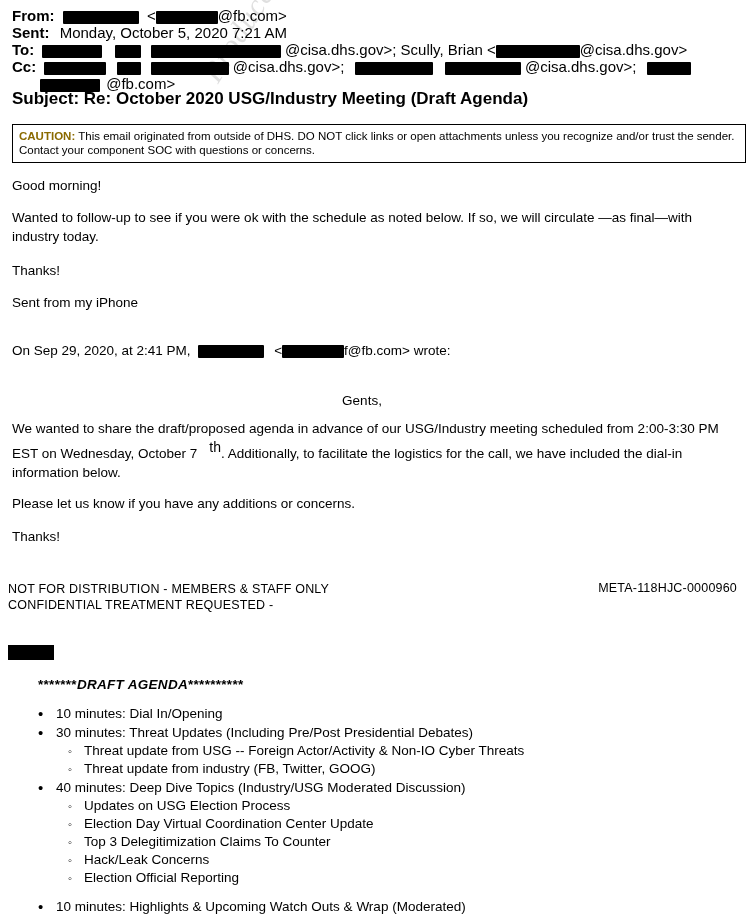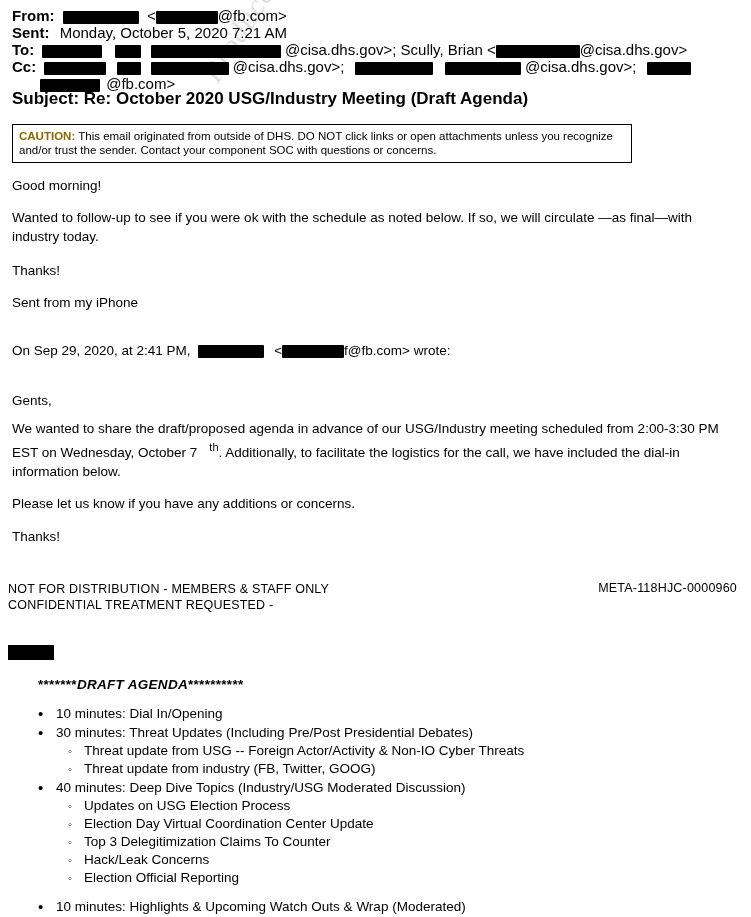"CAUTION: This email originated from" .caution { width: 620px -> 734px }
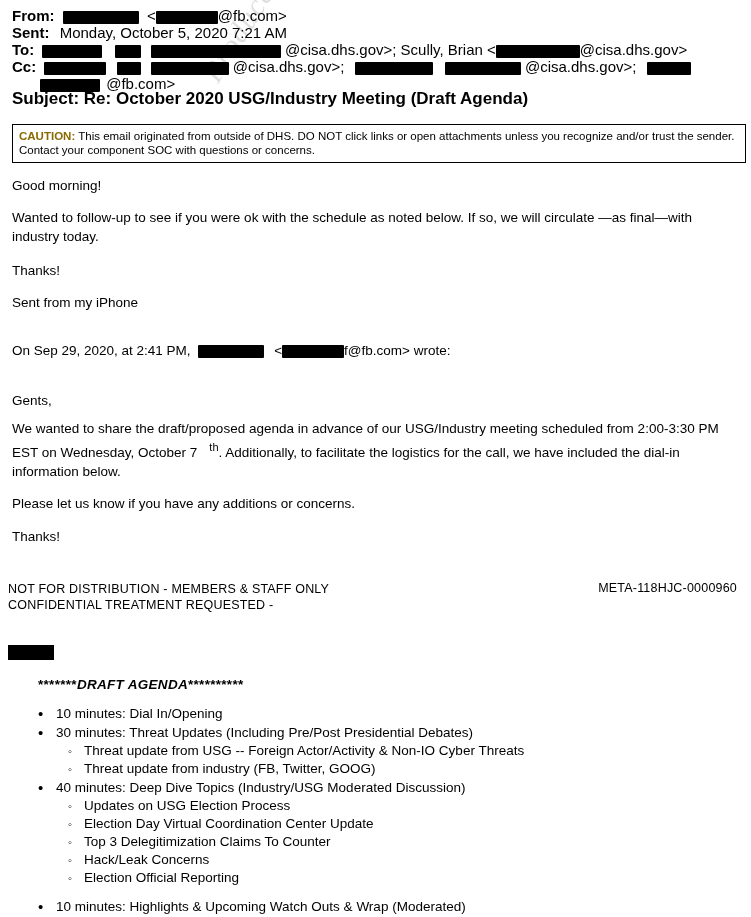"Gents," .p6 { text-align: none -> center }
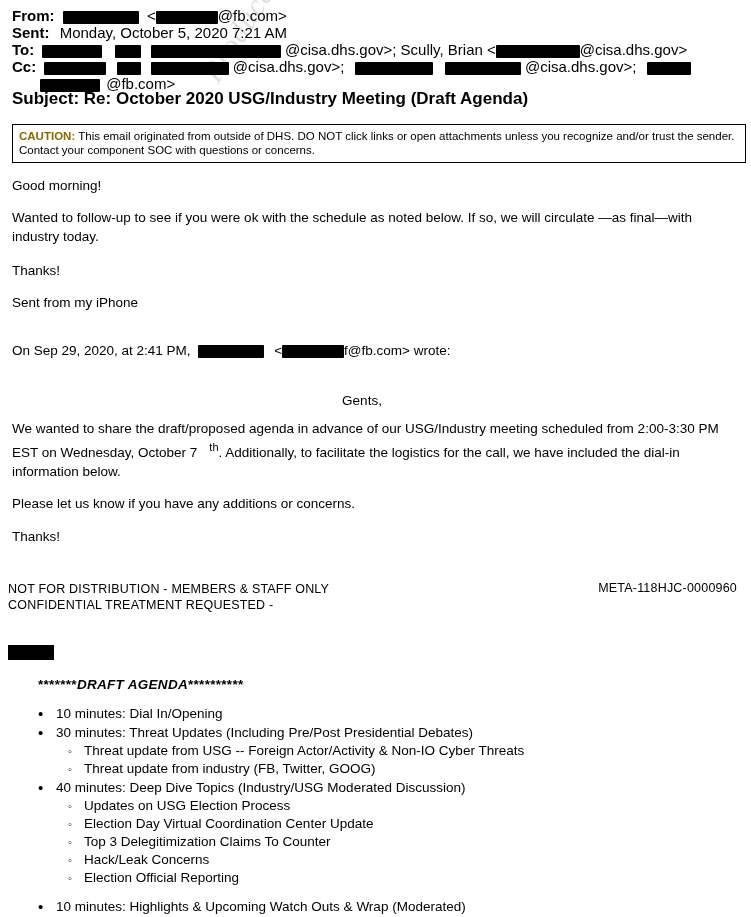"th" sup { font-size: 11px -> 14px }
